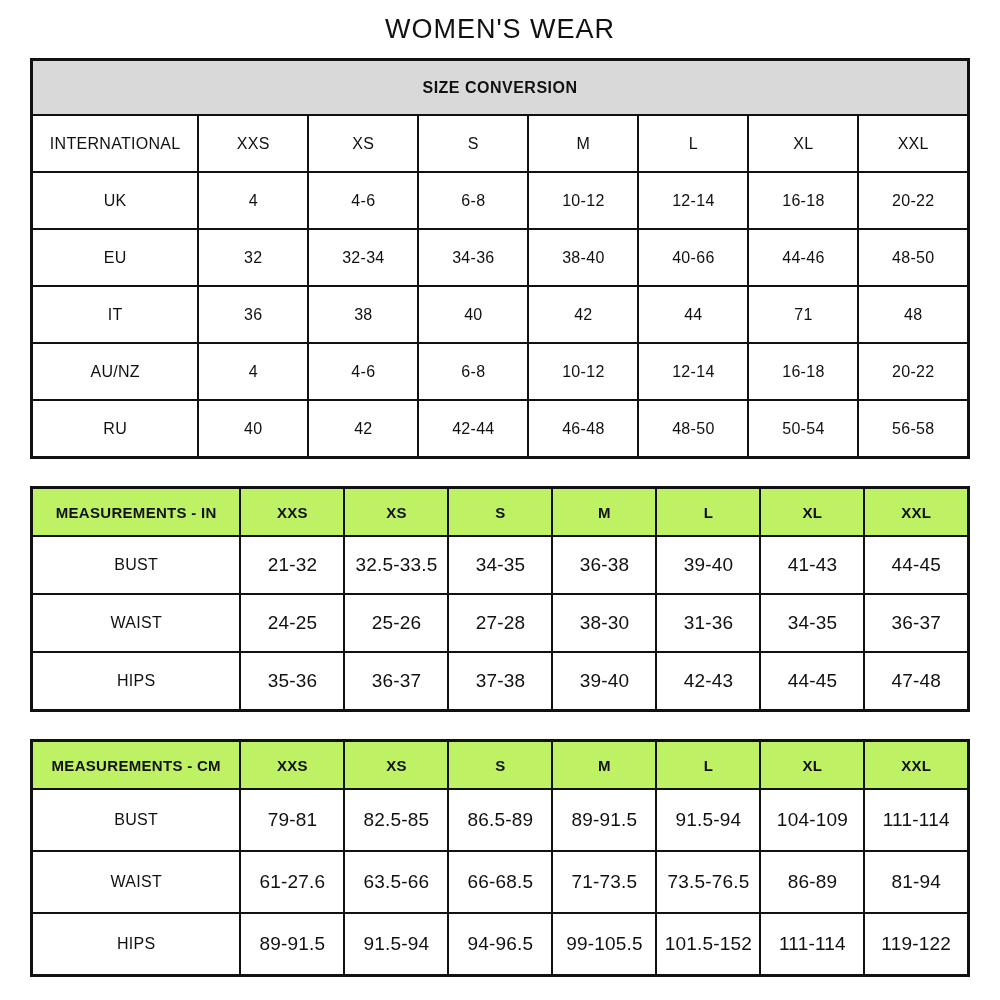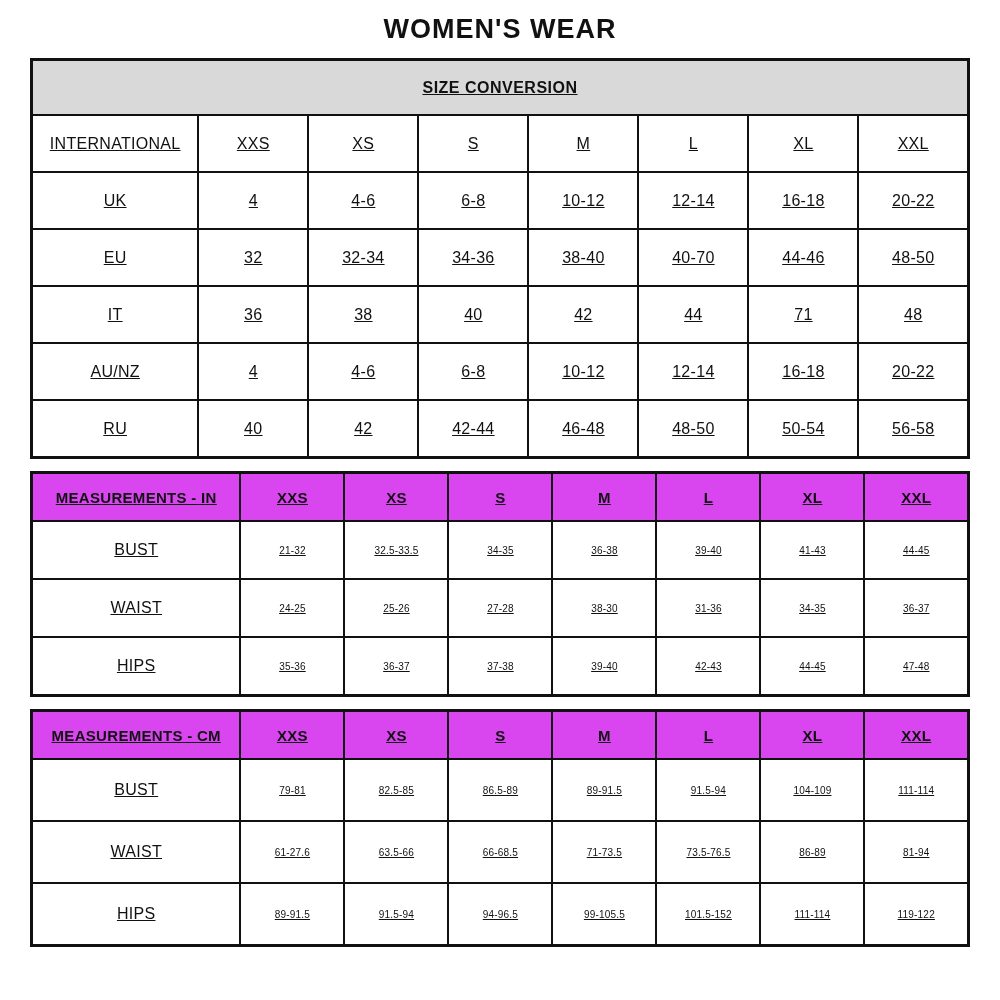"WOMEN'S WEAR" h1.title { font-weight: 700 -> 400 }
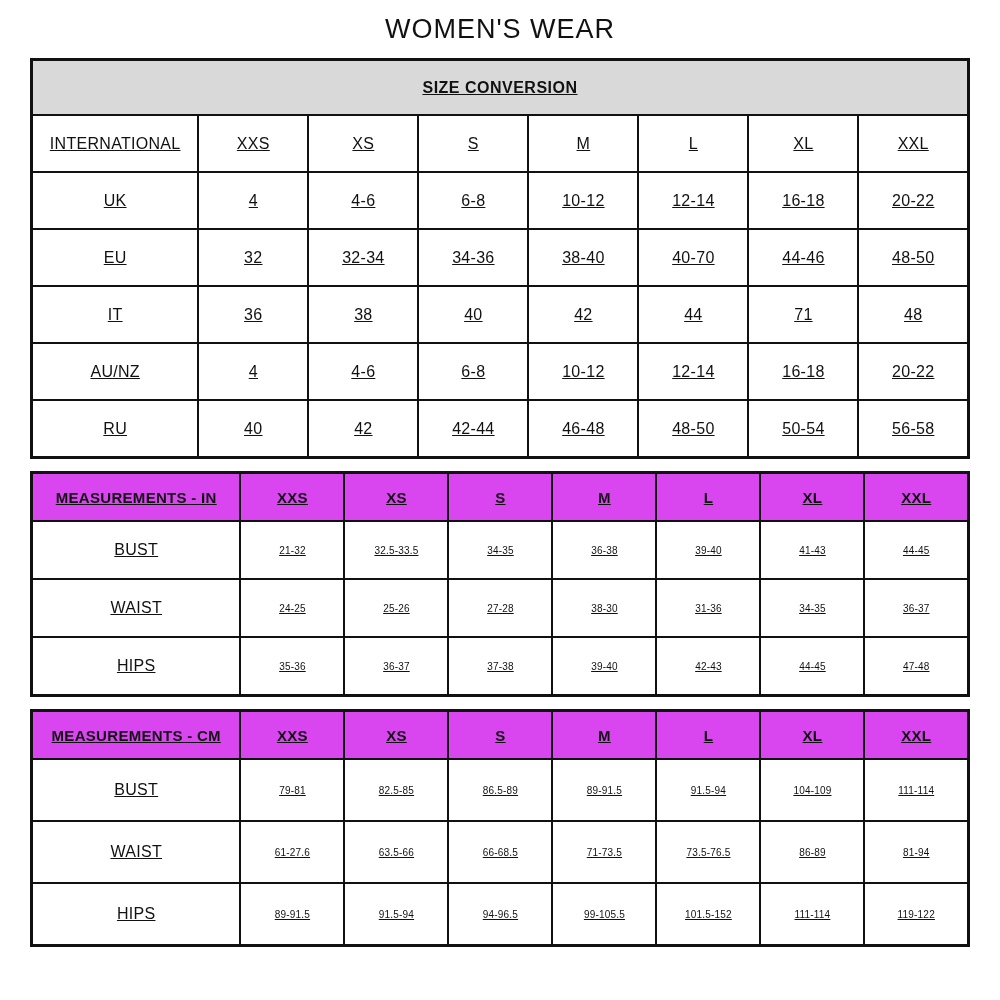"SIZE CONVERSION" table.tbl { margin: 0 auto 12px auto -> 0 auto 27px auto; text-decoration: underline -> none }
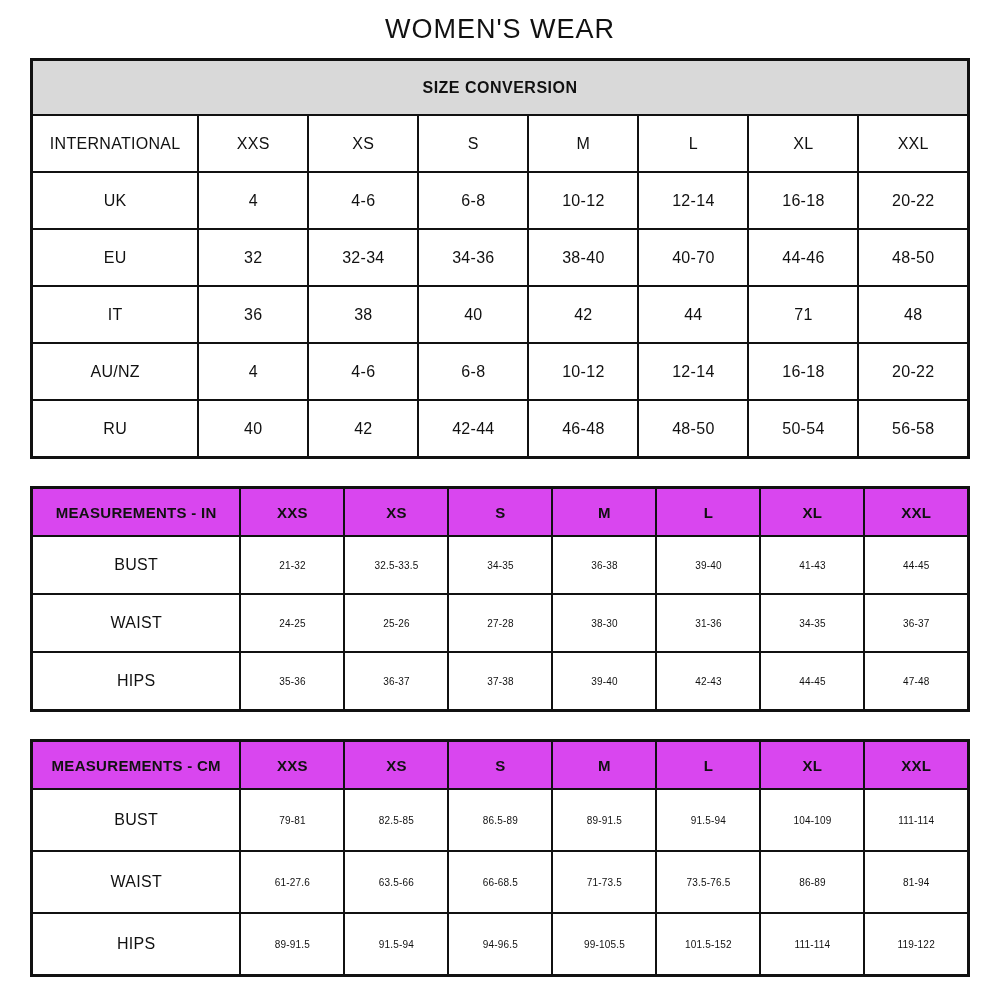"40-70" td { text: 40-70 -> 40-66 }
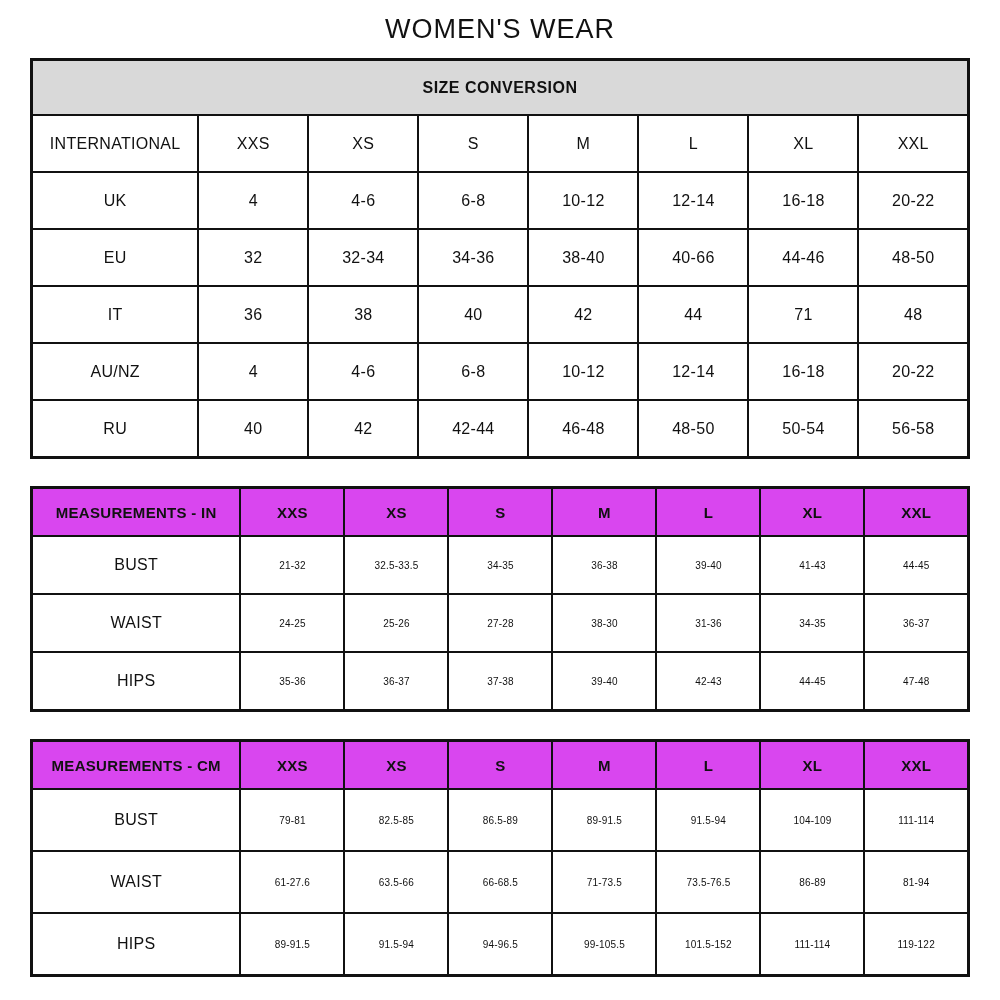"MEASUREMENTS - IN" .meas td.head { background: #d946ef -> #bef264 }
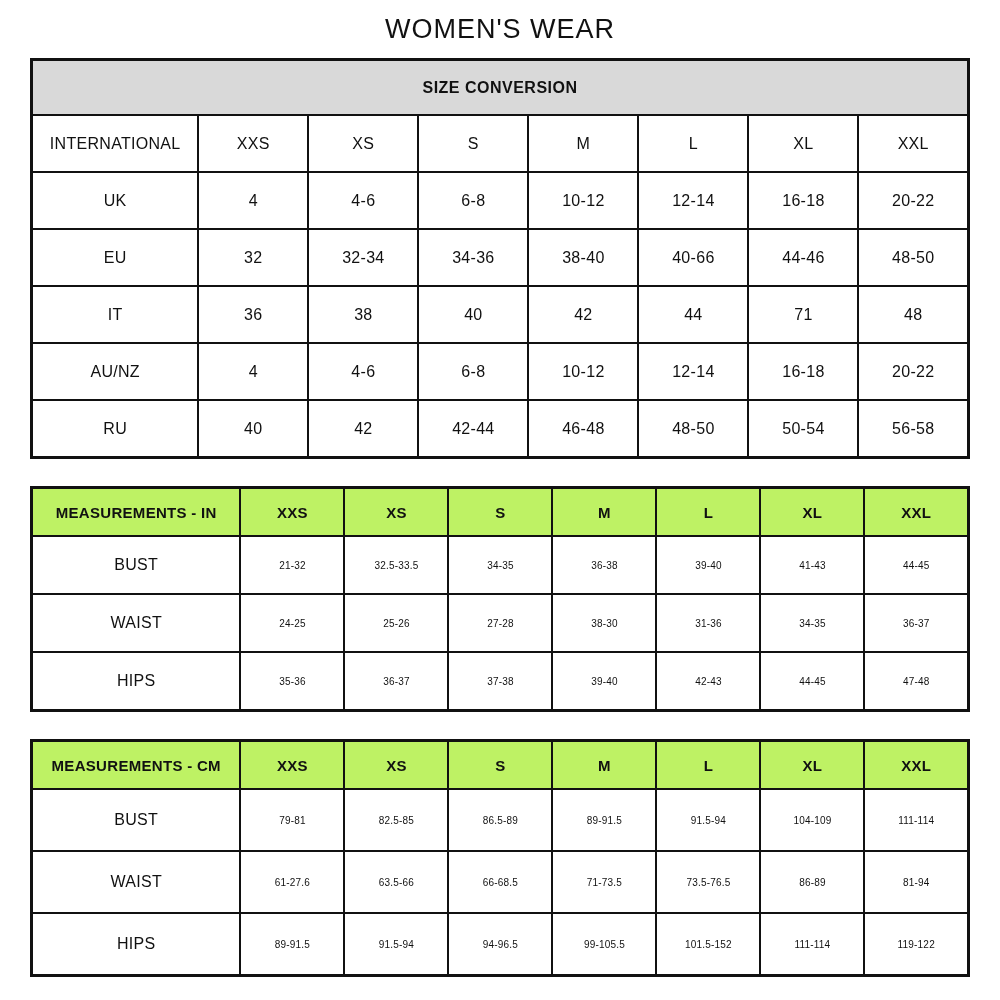"21-32" .meas td.val { font-size: 10px -> 19px }
